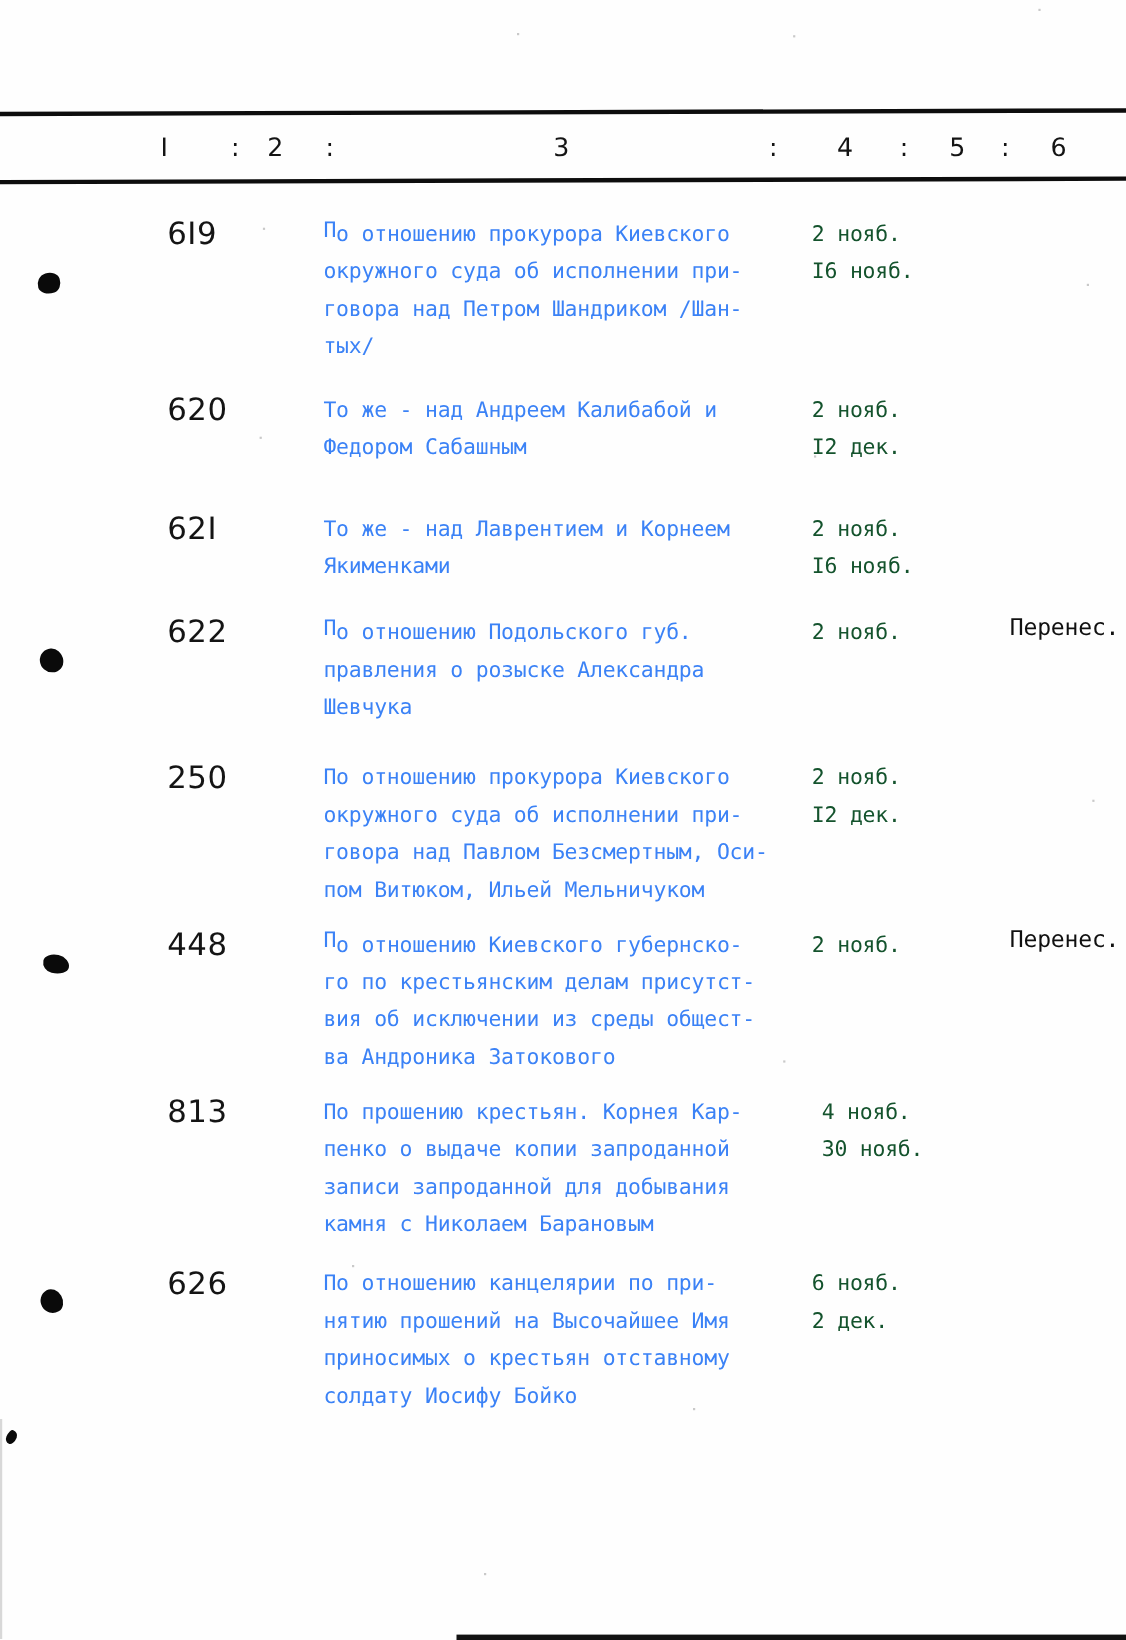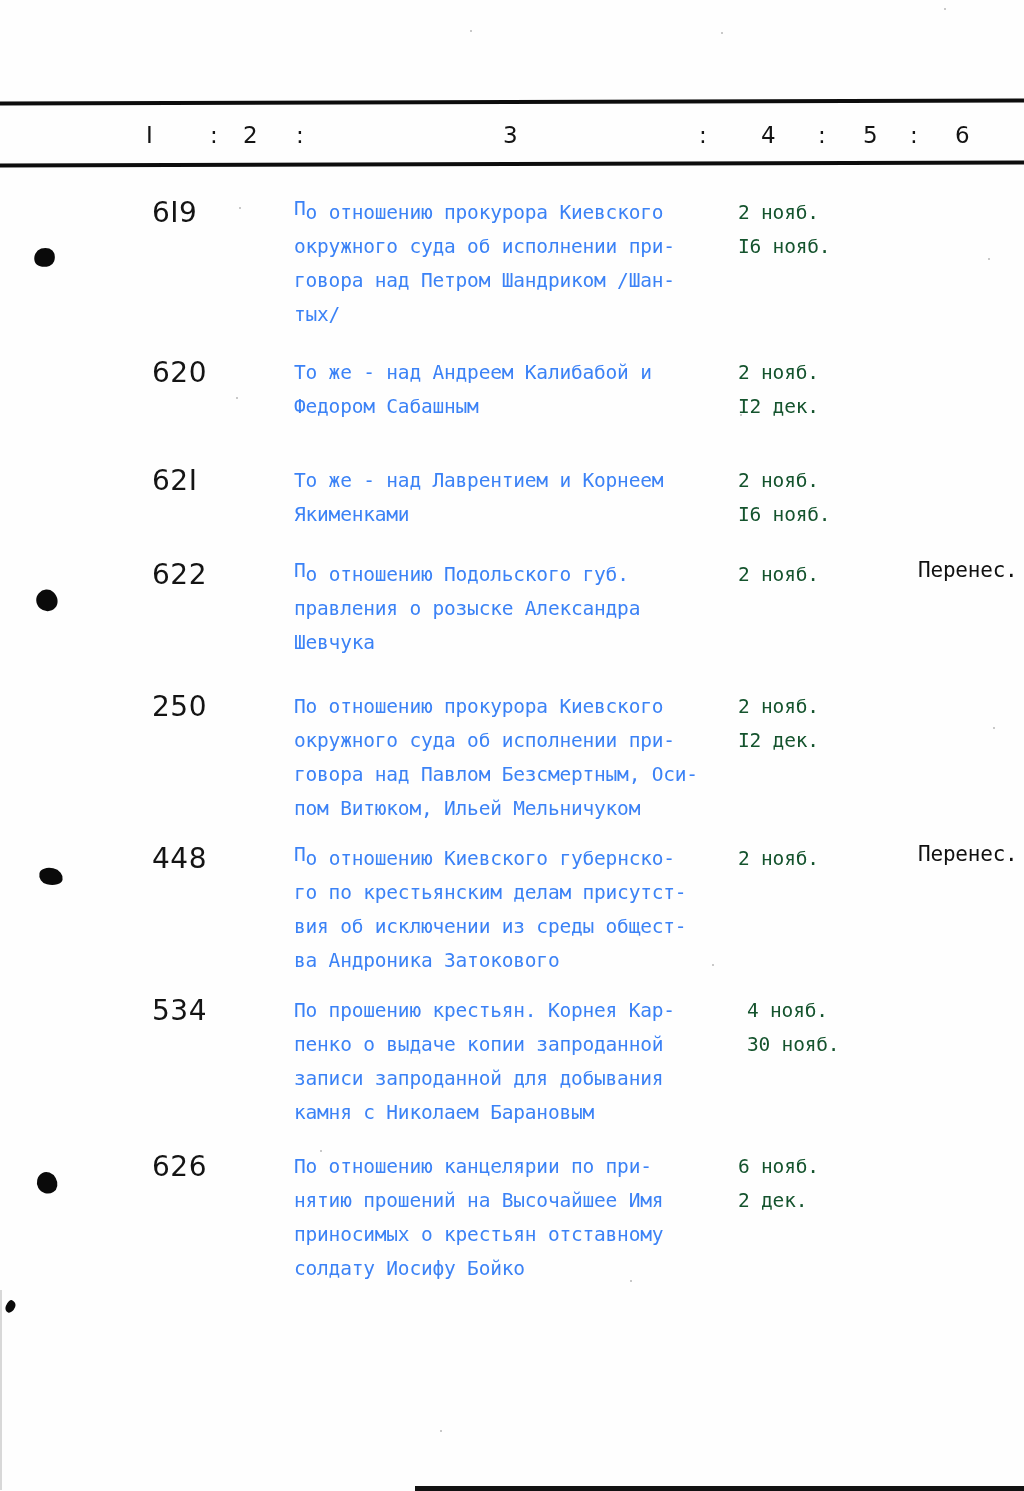"534" div.entry-num { text: 534 -> 813 }
